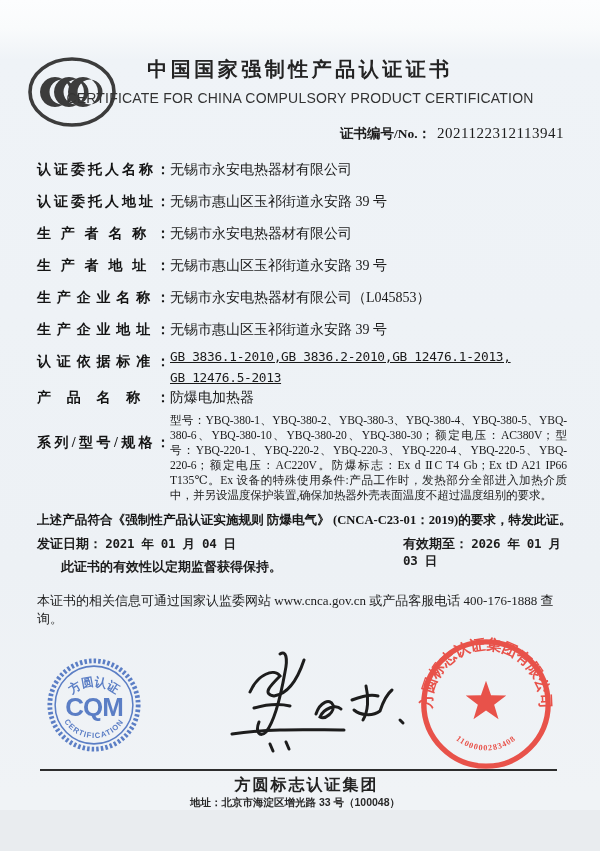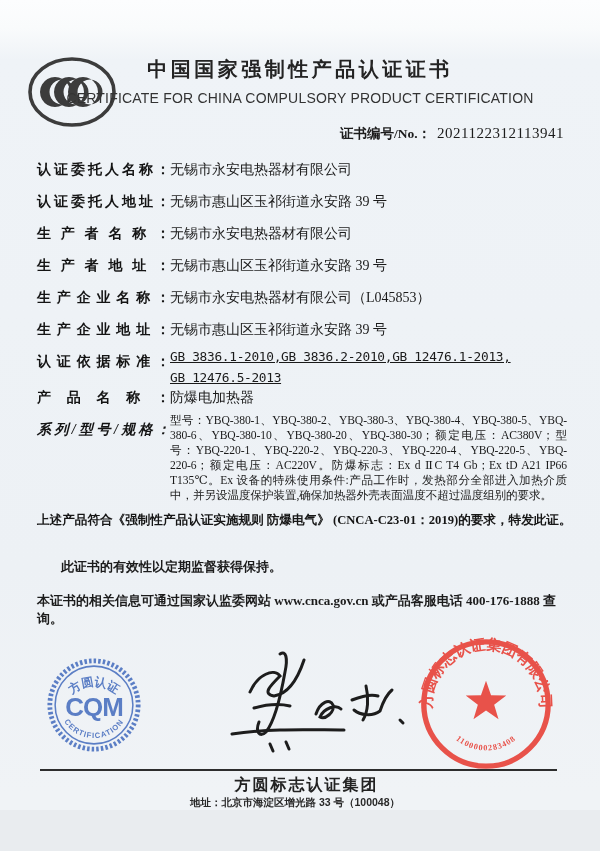"系列/型号/规格：" .r9 .flabel { font-style: italic -> none; top: 7px -> 20px }
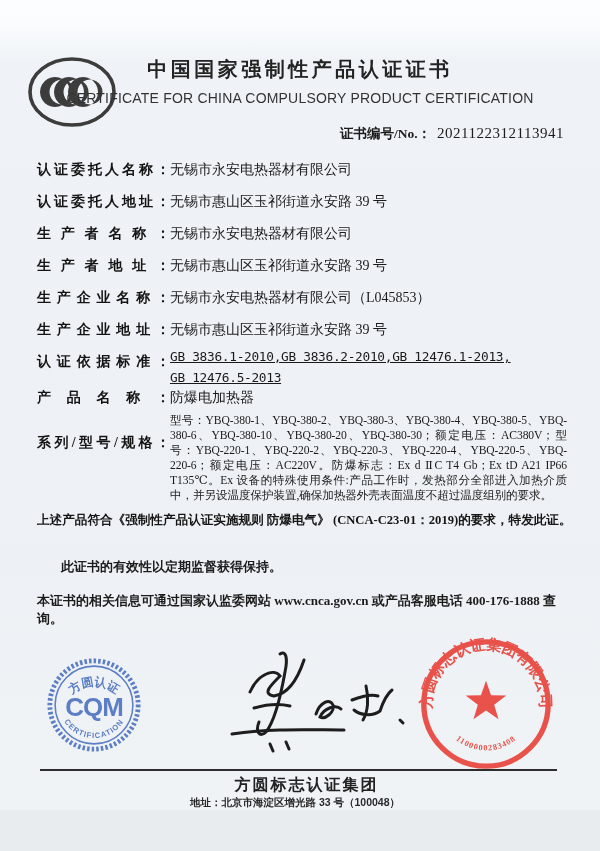"发证日期： 2021 年 01 月" div.abs { html: none -> <div> <span>发证日期：</span> <span>2021 年 01 月 04 日</span> <span> <span>有效期至：</span> <span>2026 年 01 月 03 日</span> </span> </div> }
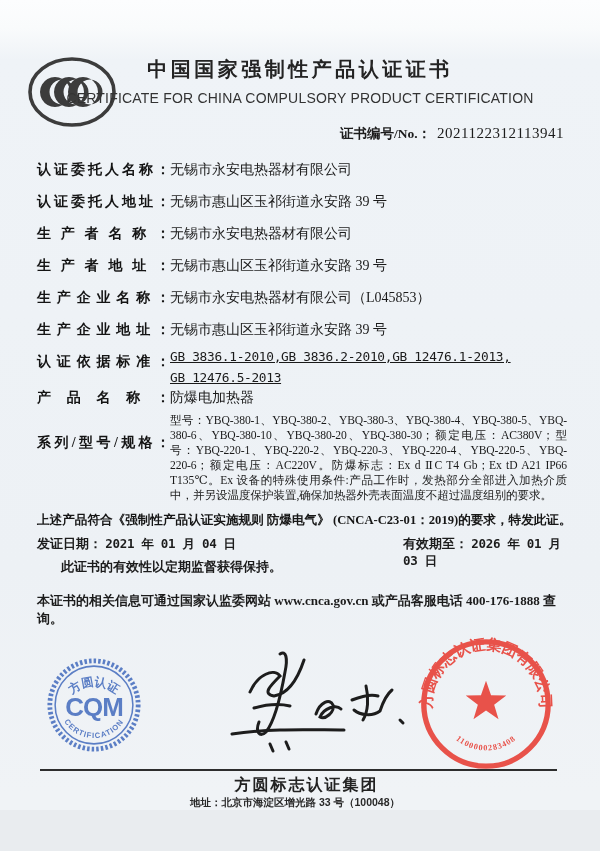"本证书的相关信息可通过国家认监委网站 www.cnca.gov.cn" .note2 { font-weight: 700 -> 400 }
